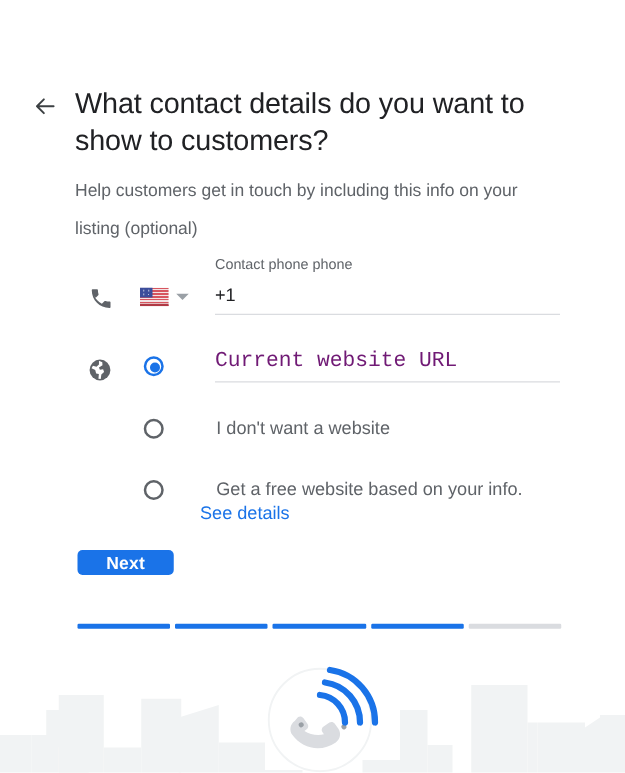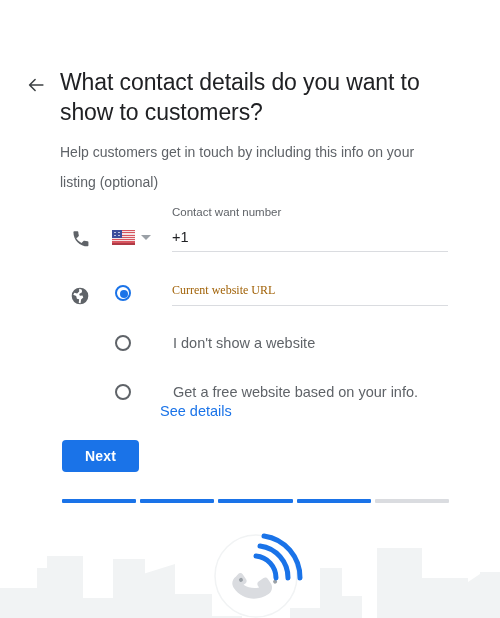"Contact want number" div.field-label { text: want number -> phone phone }
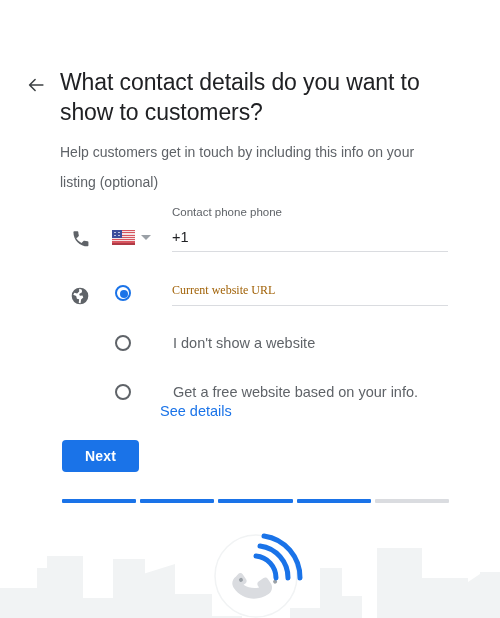"Current website URL" .field-placeholder { color: #a16207 -> #701a75; font-family: Liberation Serif, serif -> Liberation Mono, monospace; font-size: 12px -> 17px }
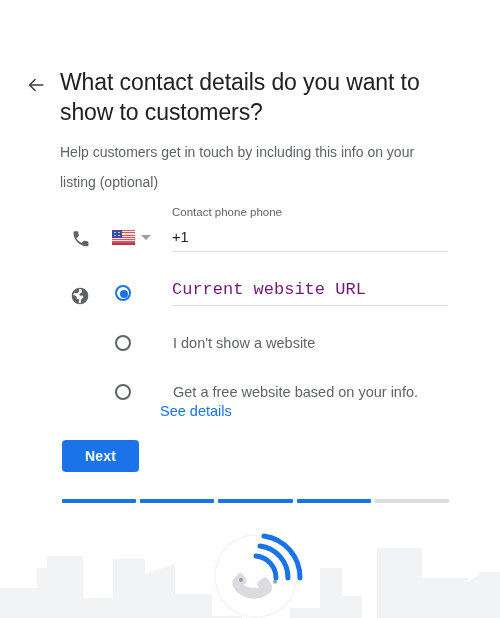"I don't show a website" div.opt-label { text: show -> want }
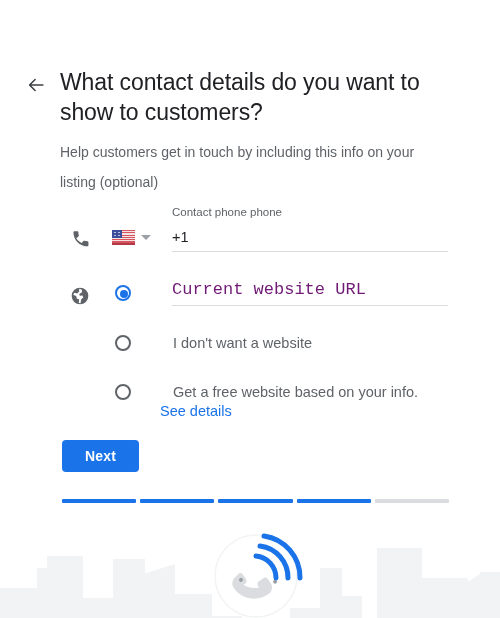"Next" .next-btn { height: 32px -> 20px }
